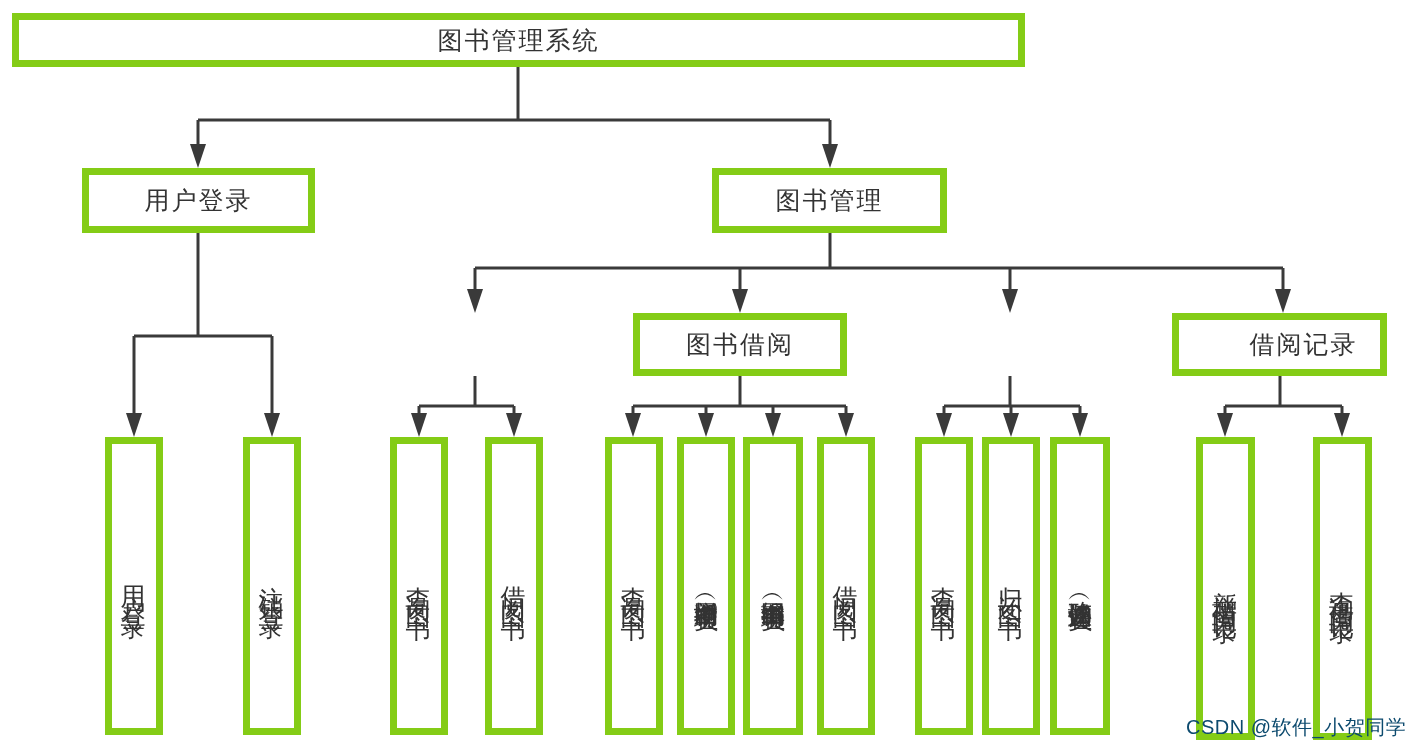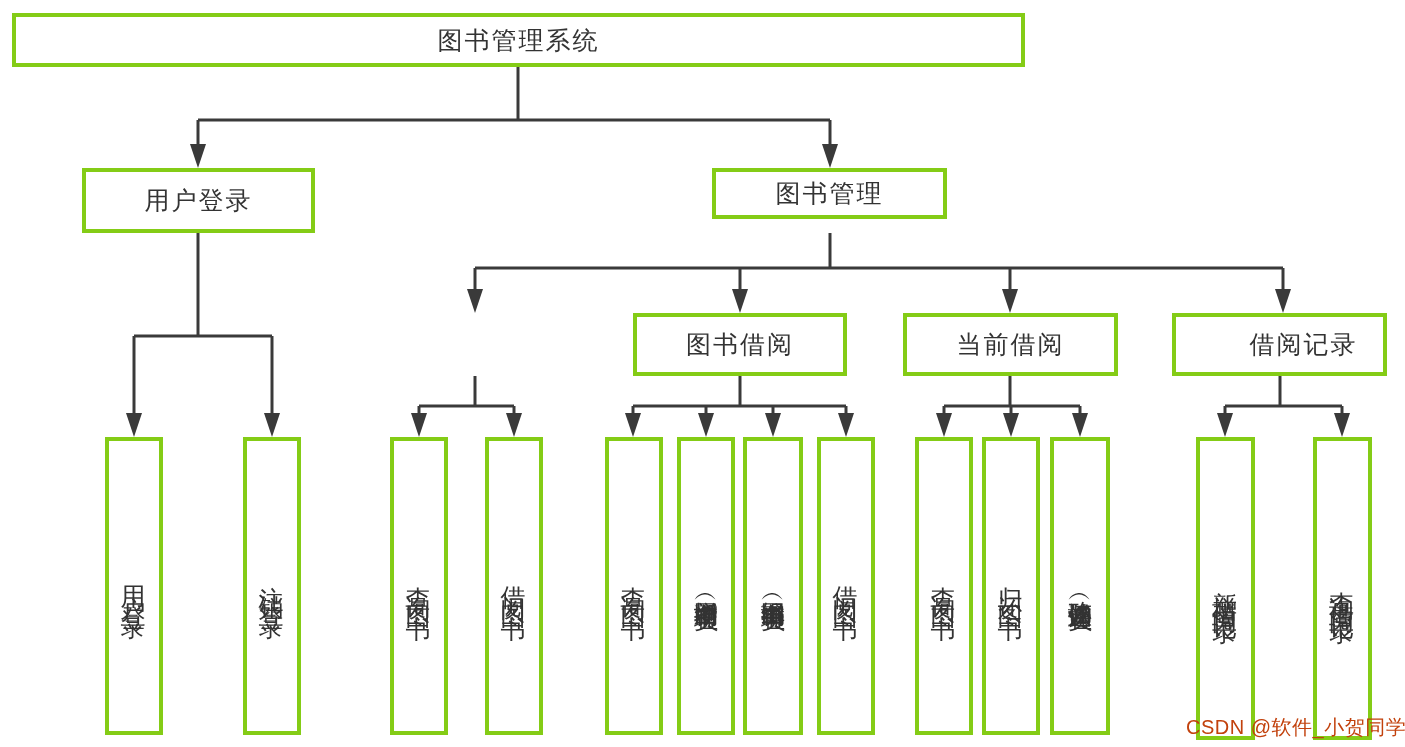"图书管理系统" .hbox, .vbox { border: 4px solid #84cc16 -> 7px solid #84cc16 }
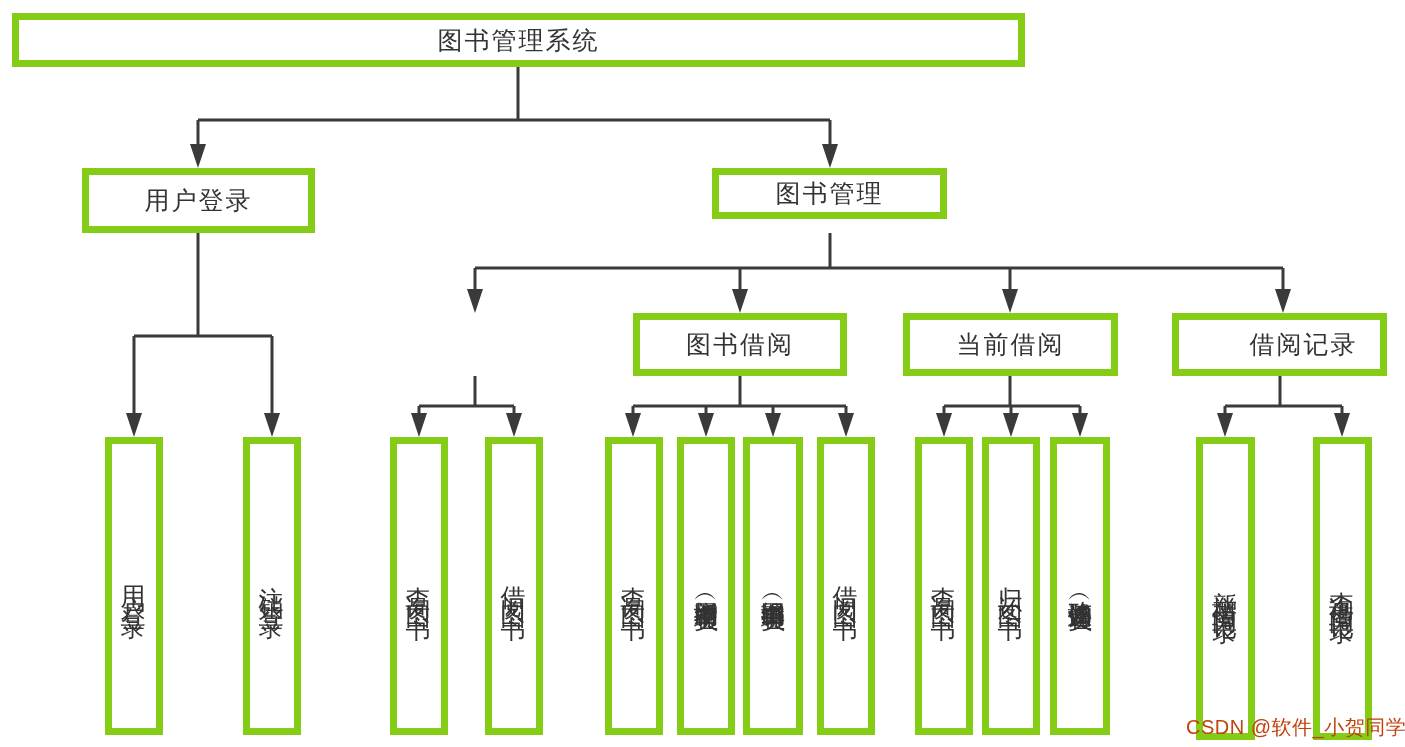"图书管理" #n-mgmt { height: 51px -> 65px }
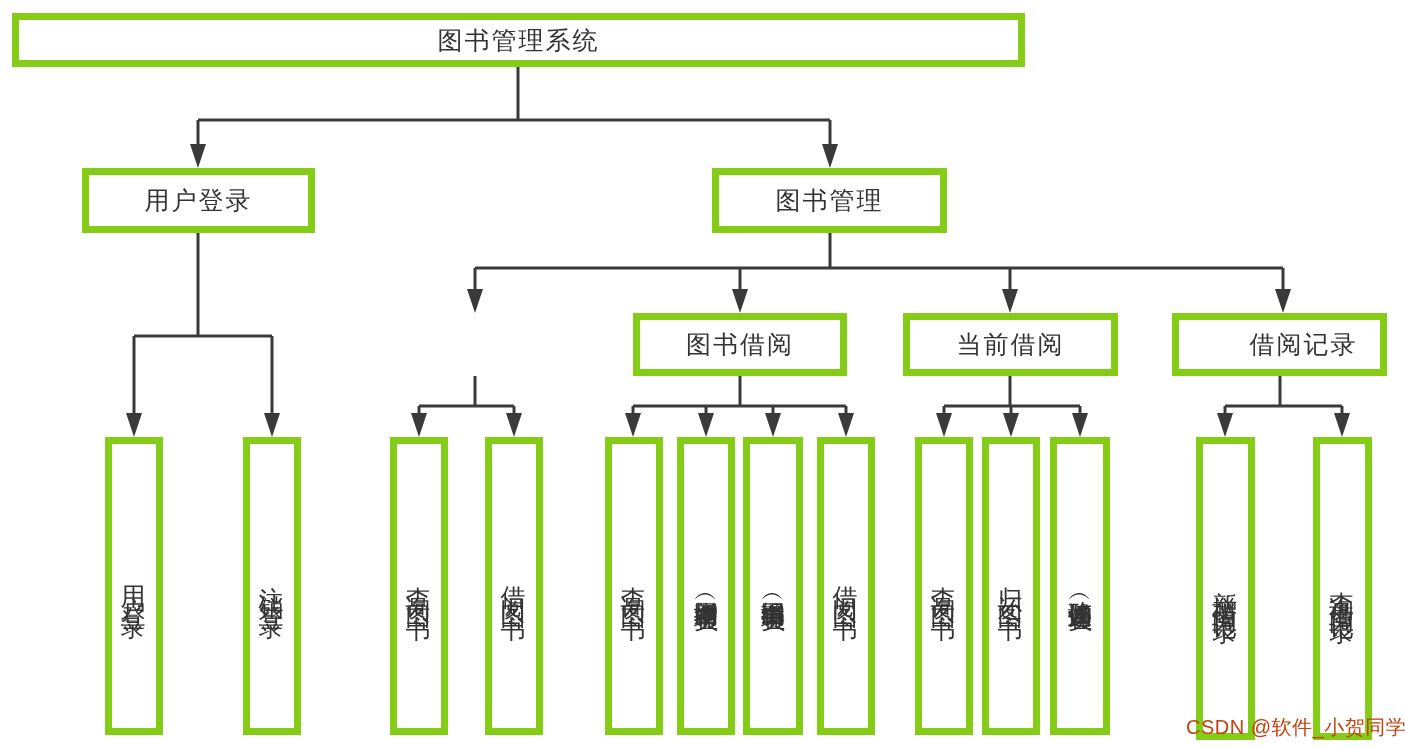"当前借阅" div.hbox { html: <div>当前借阅</div> -> none }
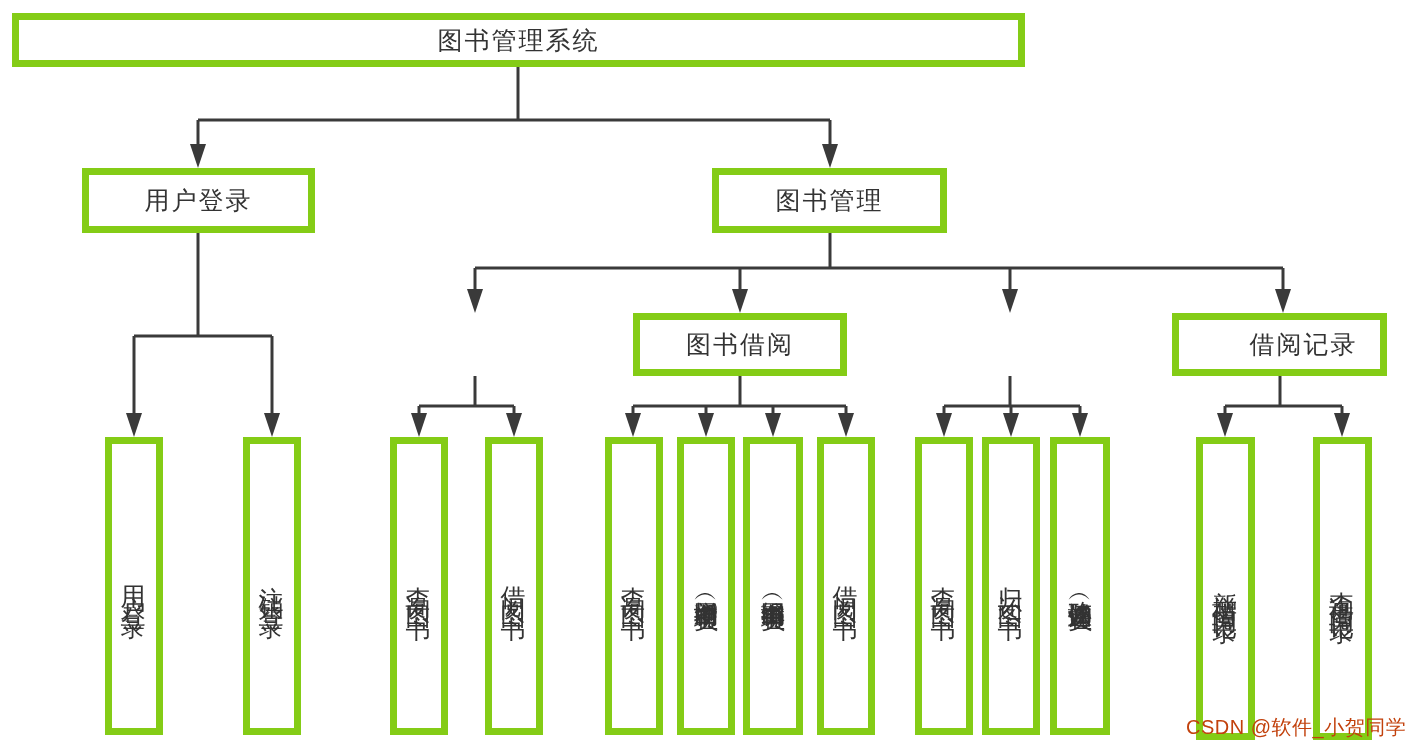"CSDN @软件_小贺同学" #watermark { color: #c2410c -> #0c4a6e }
